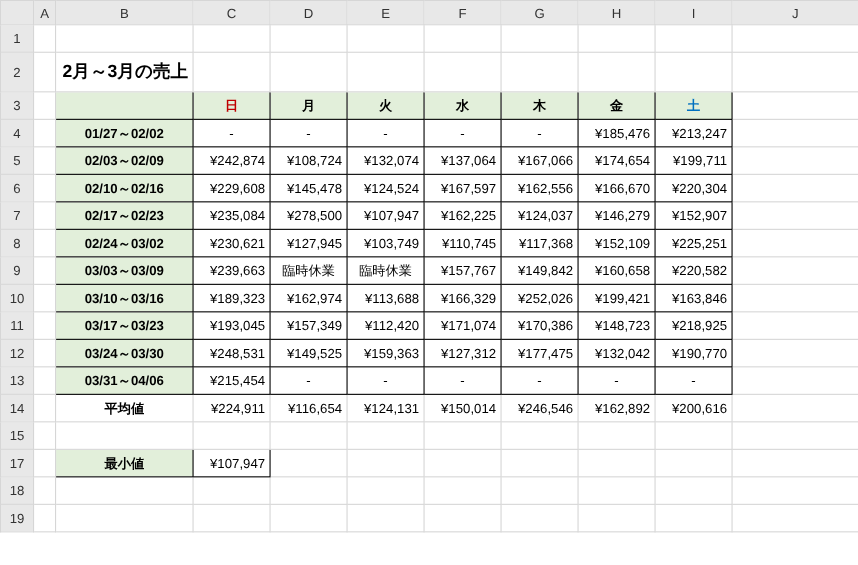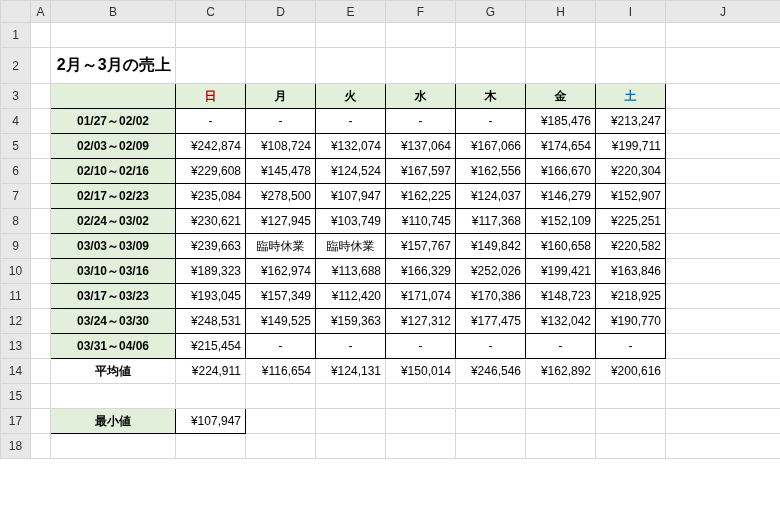"19" tr { html: none -> <tr> <td>19</td> <td></td> <td></td> <td></td> <td></td> <td></td> <td></td> <td></td> <td></td> <td></td> <td></td> </tr> }
